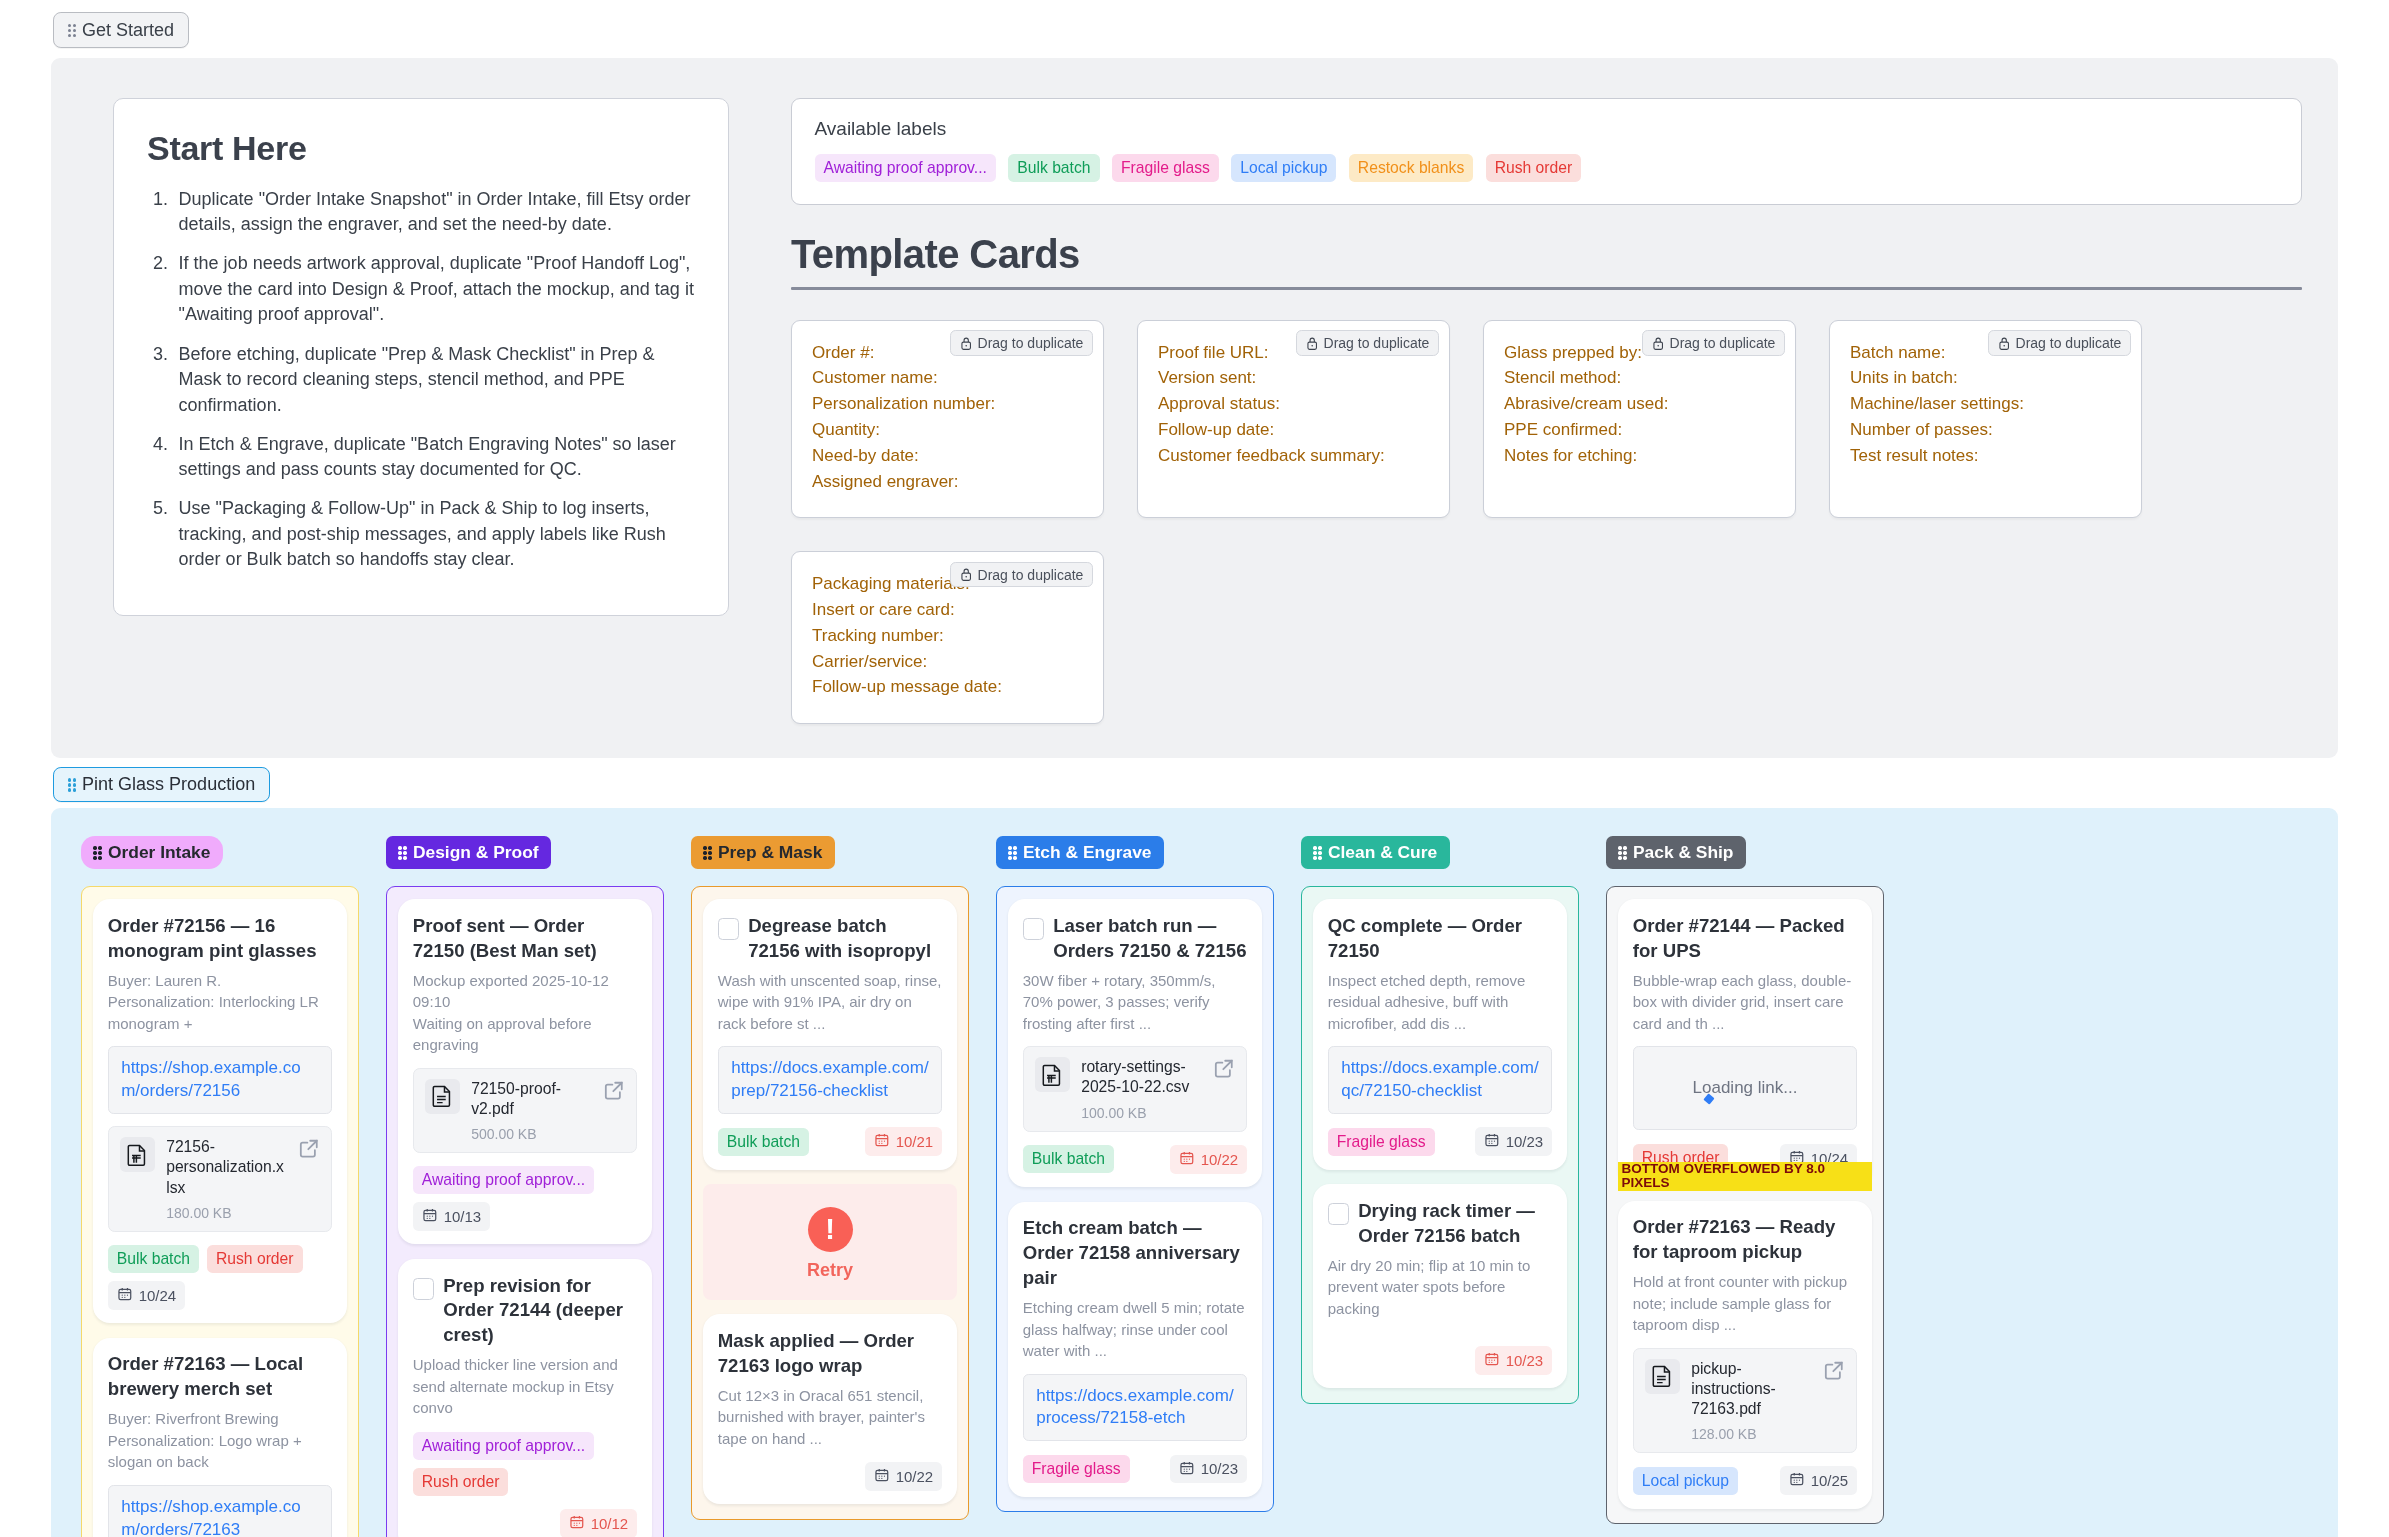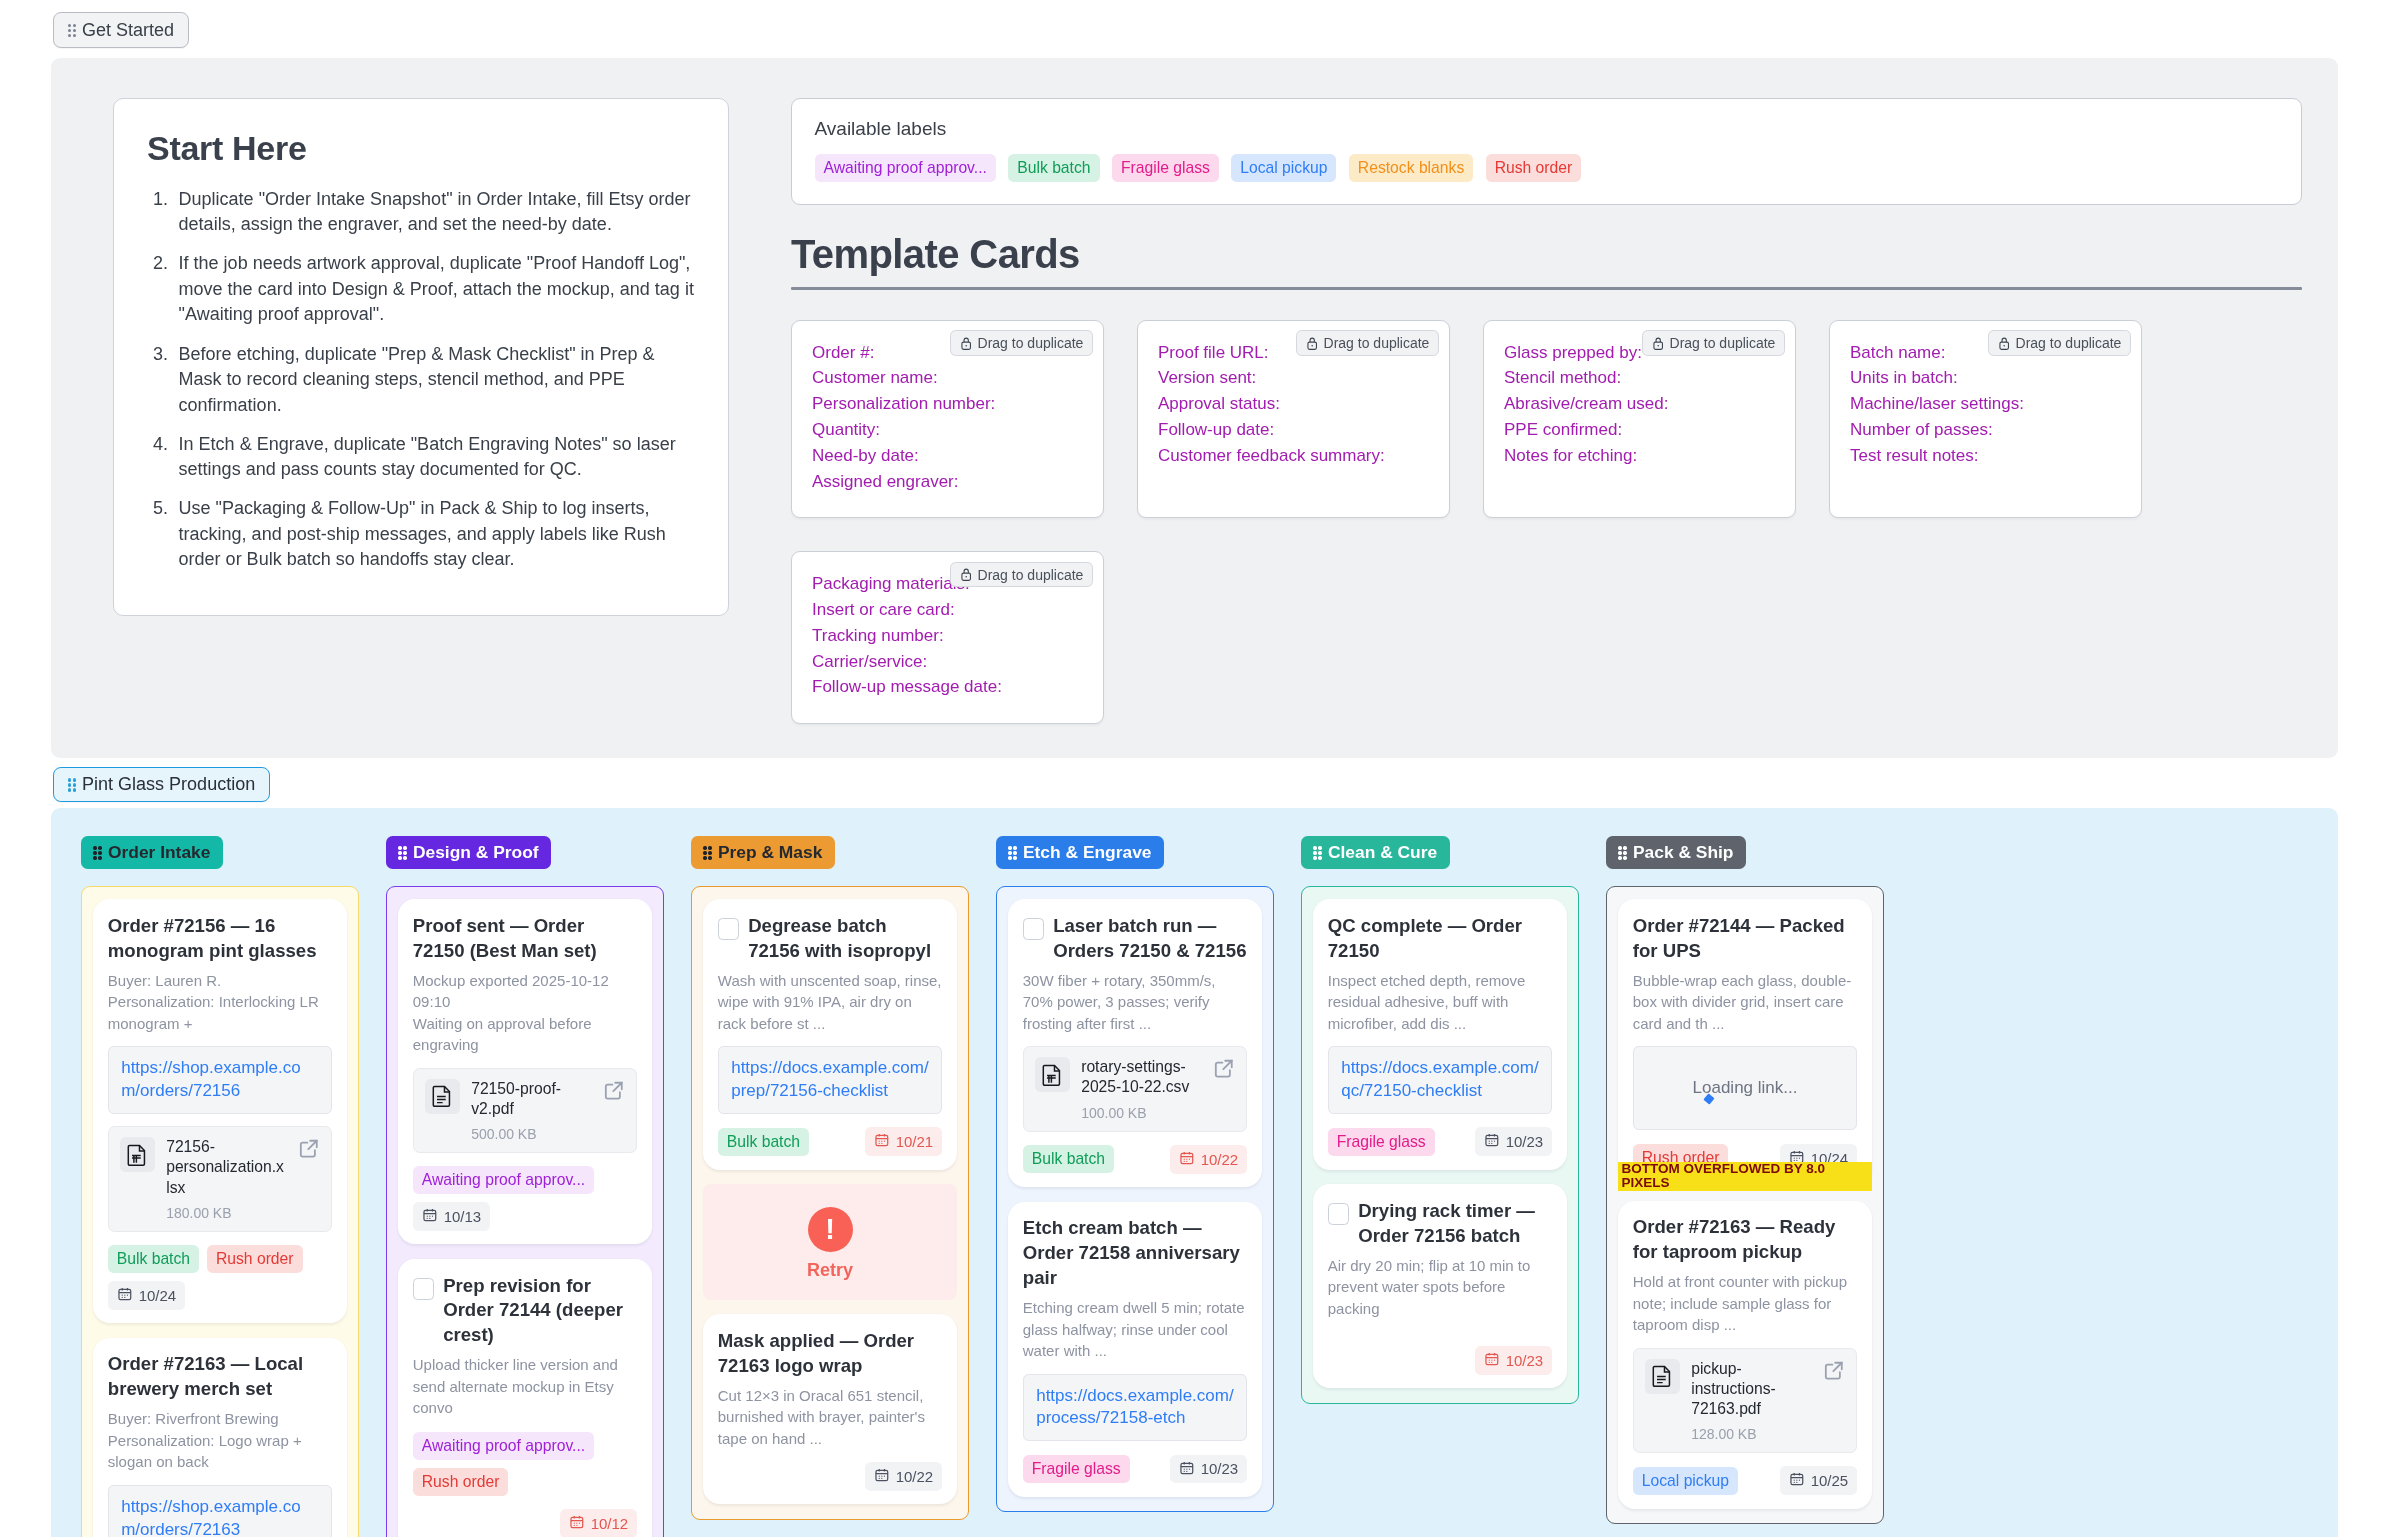"Order #:" .tpl-card .line { color: #a21caf -> #a16207 }
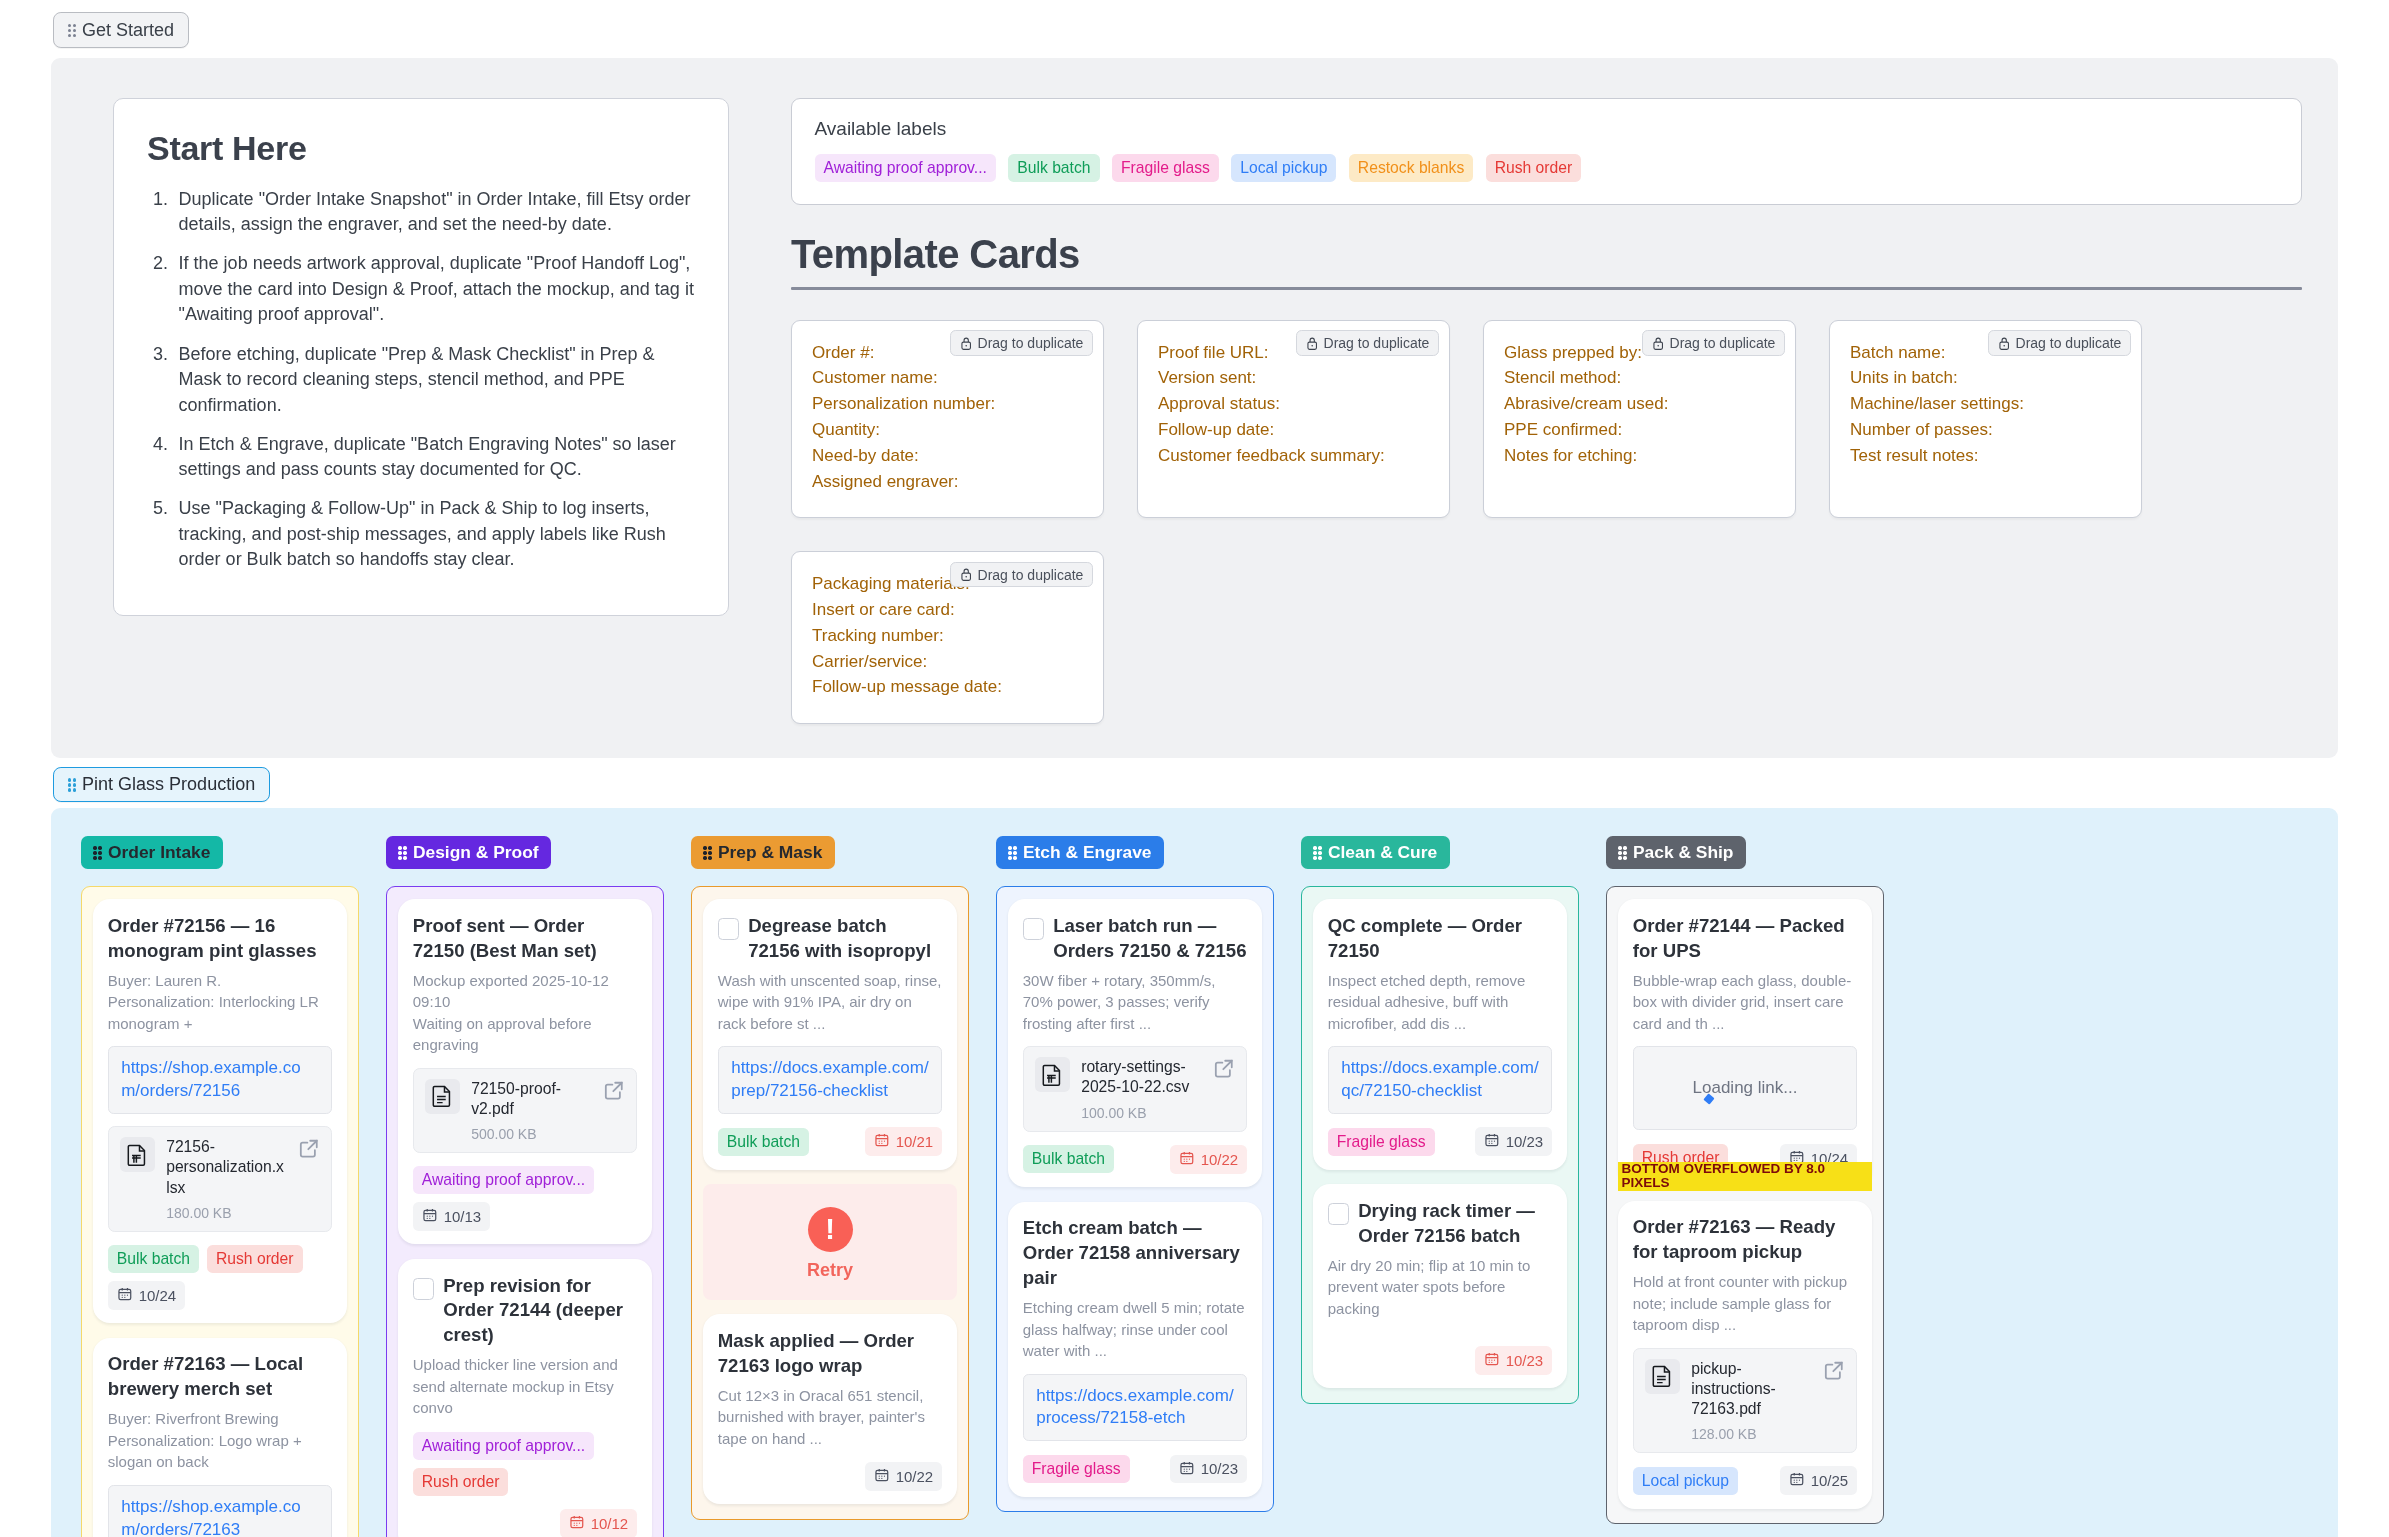"Order Intake" div.col-head { background: #14b8a6 -> #f0abfc; border-radius: none -> 14px }
